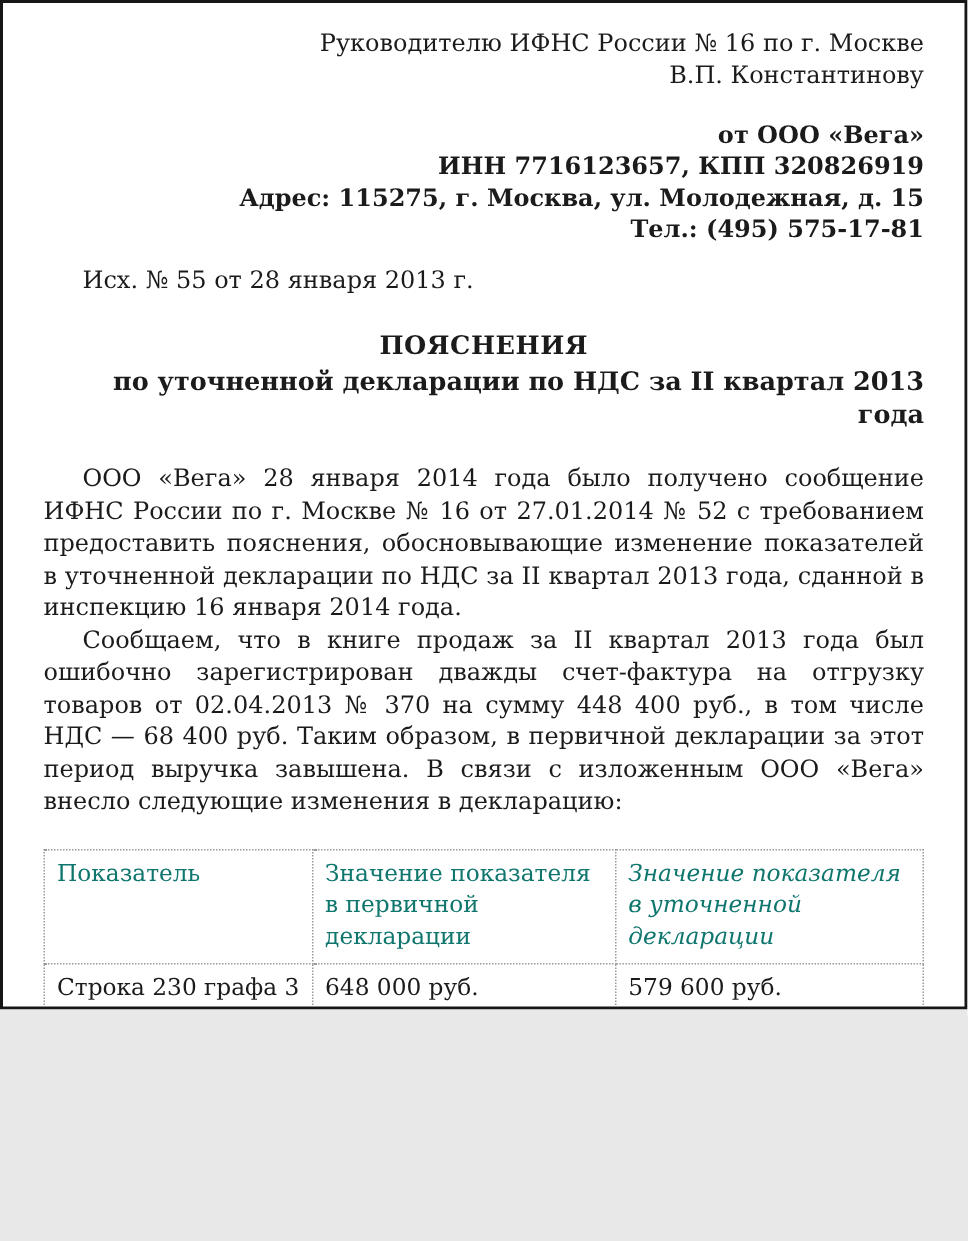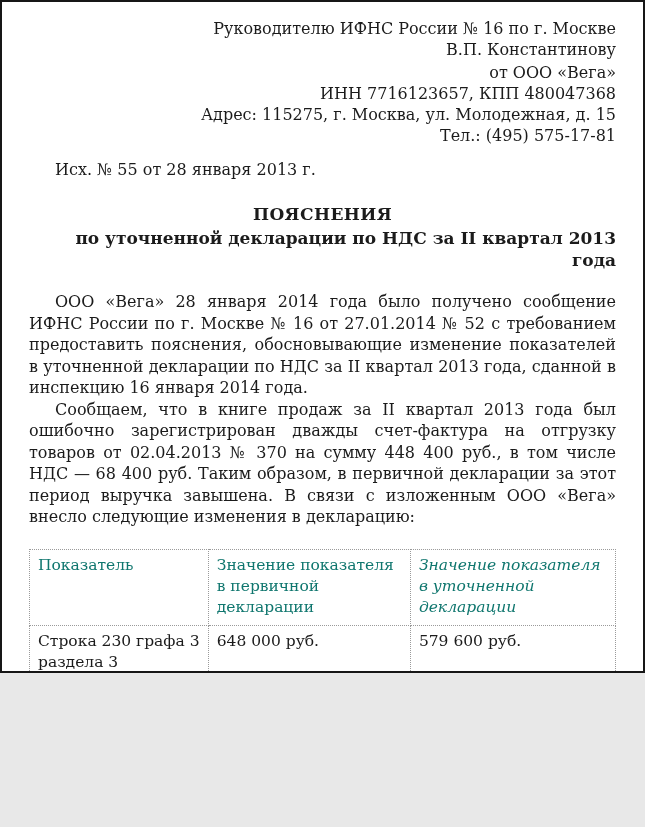"от ООО «Вега»" .sender-block { font-weight: none -> bold; margin-top: 2px -> 19px }
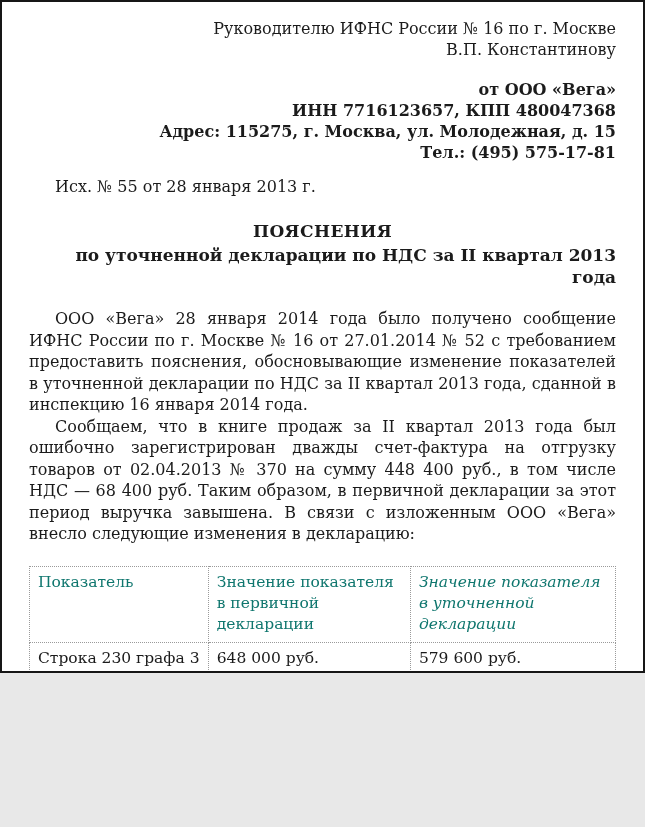"ИНН 7716123657, КПП 480047368" div { text: 480047368 -> 320826919 }
